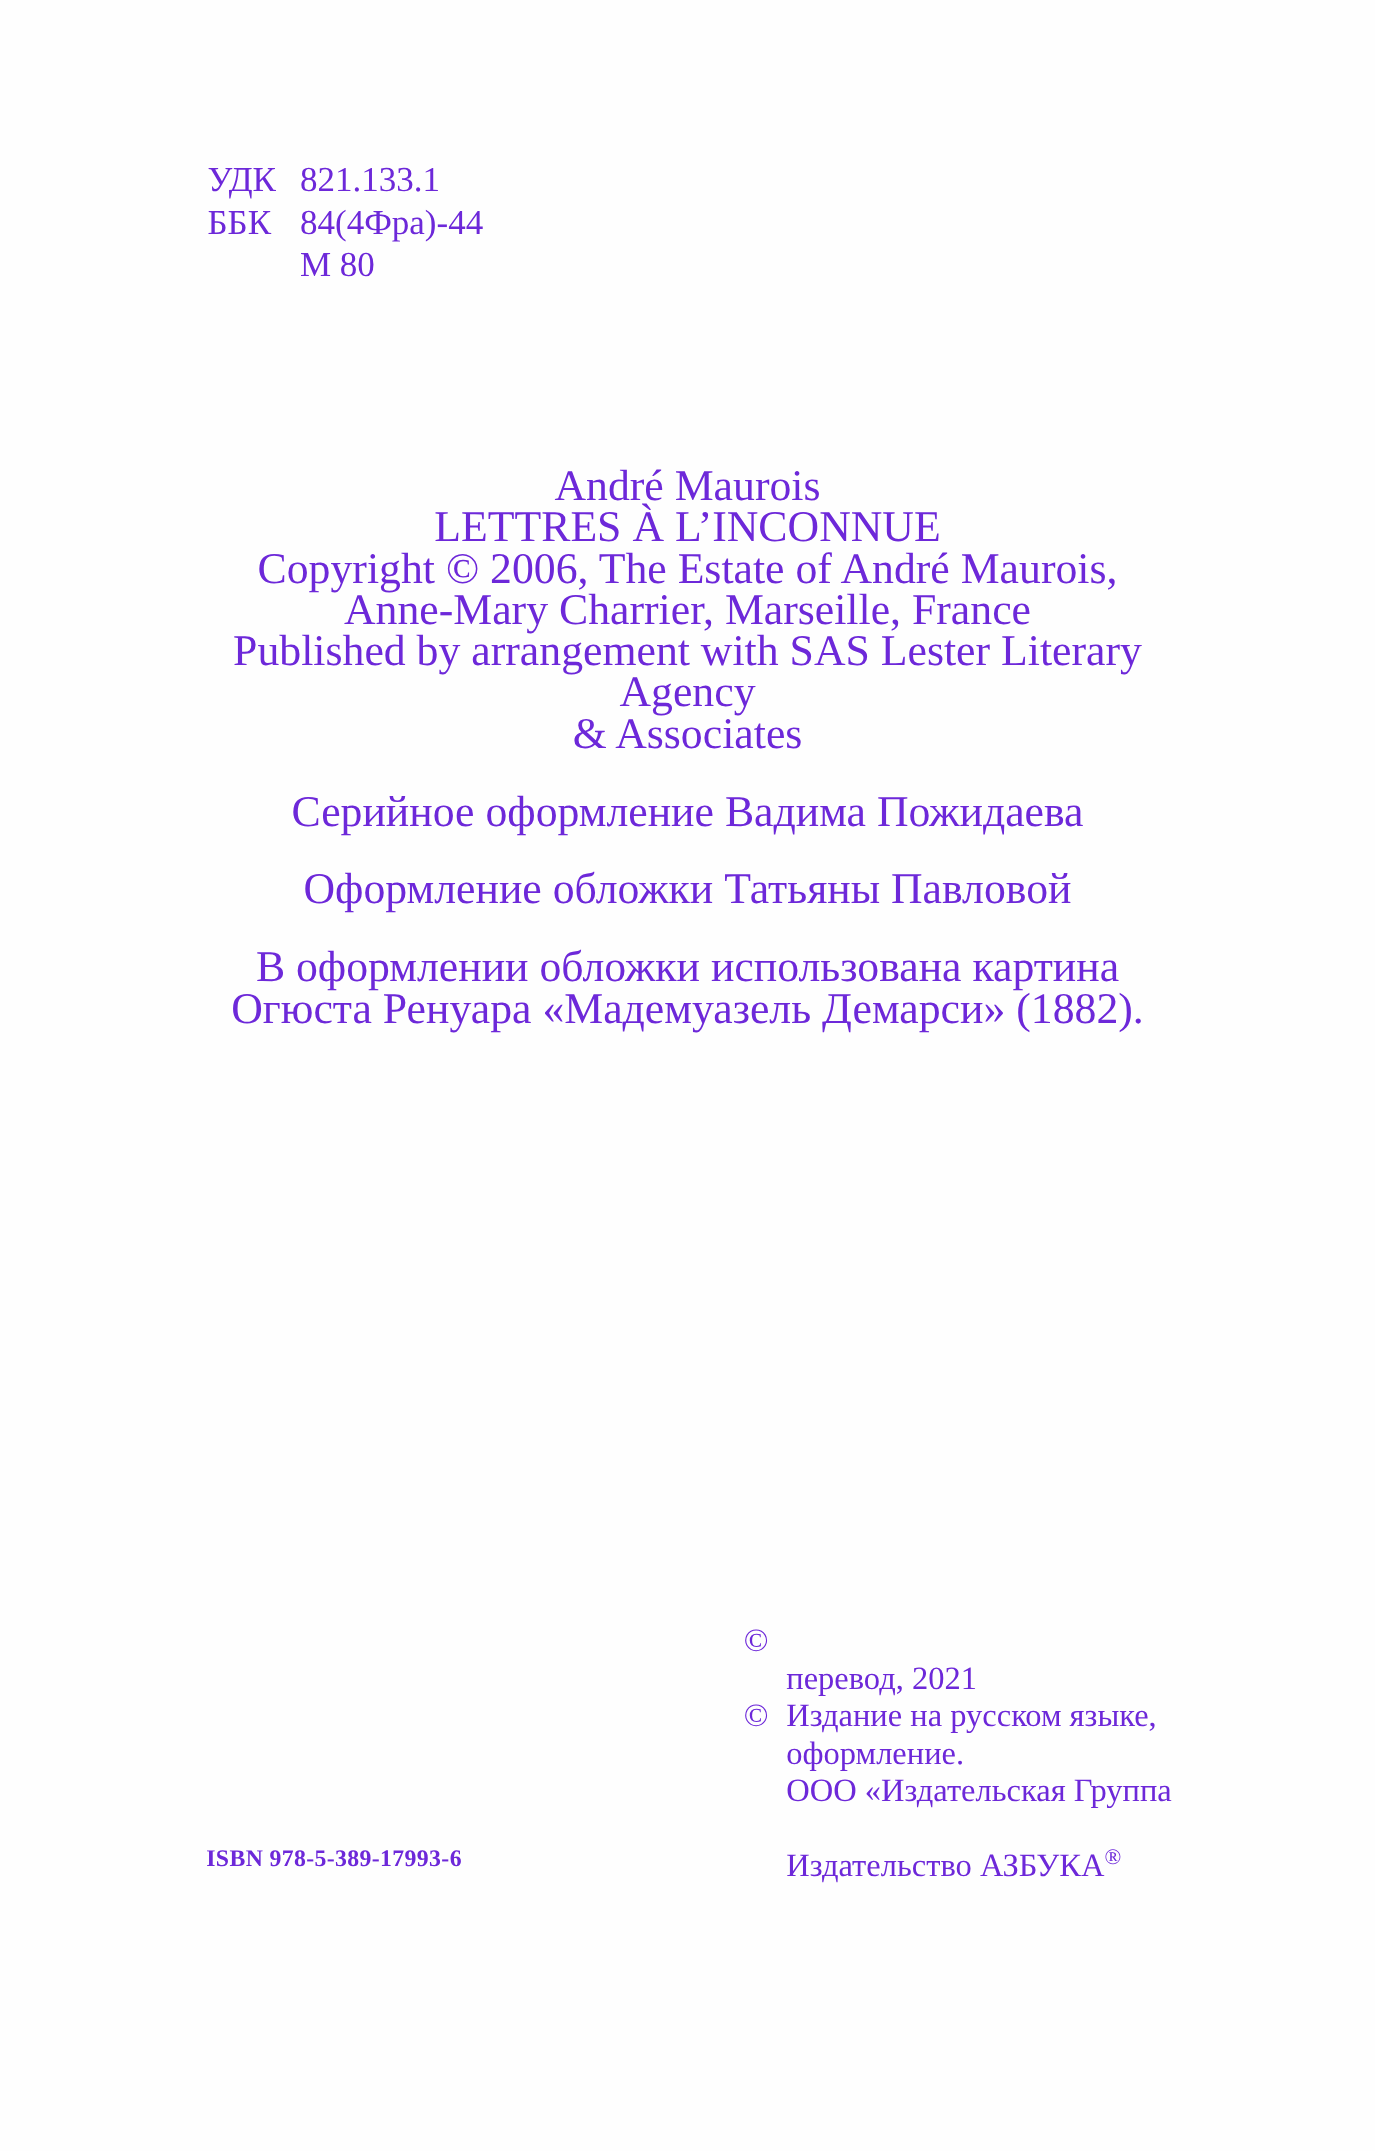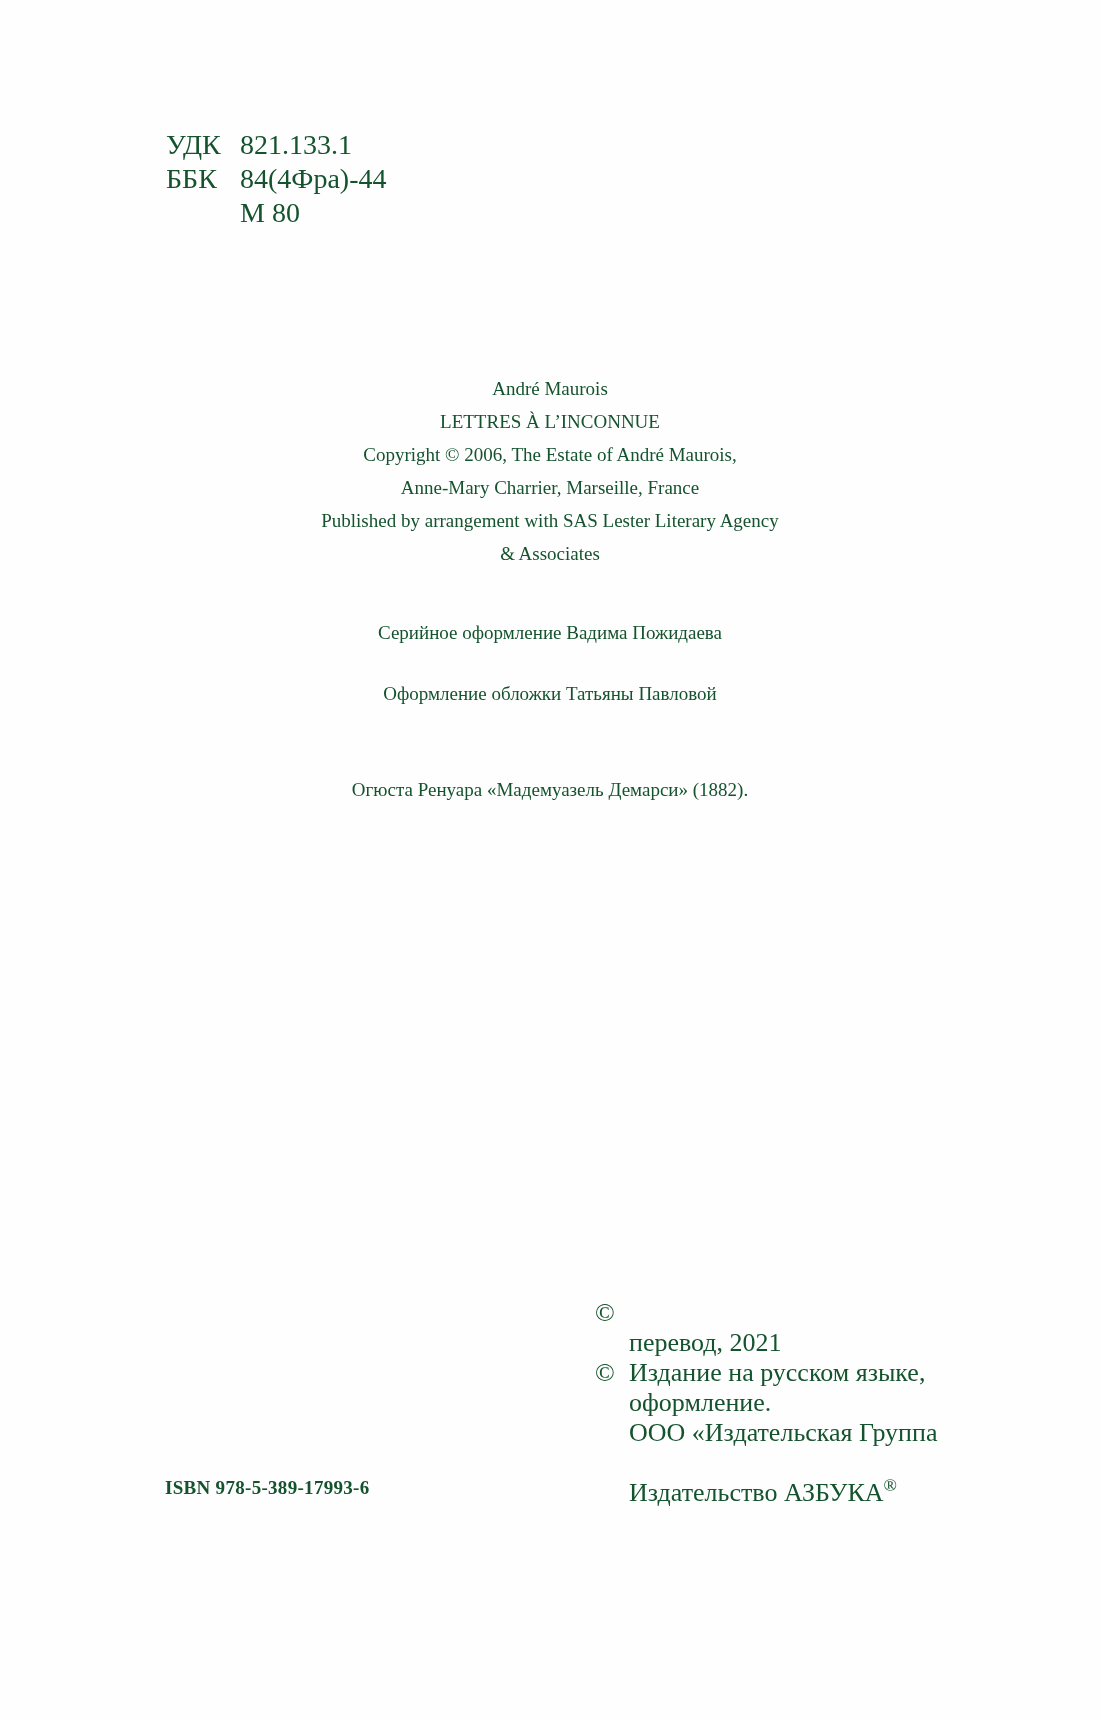"УДК 821.133.1" .page { color: #14532d -> #6d28d9 }
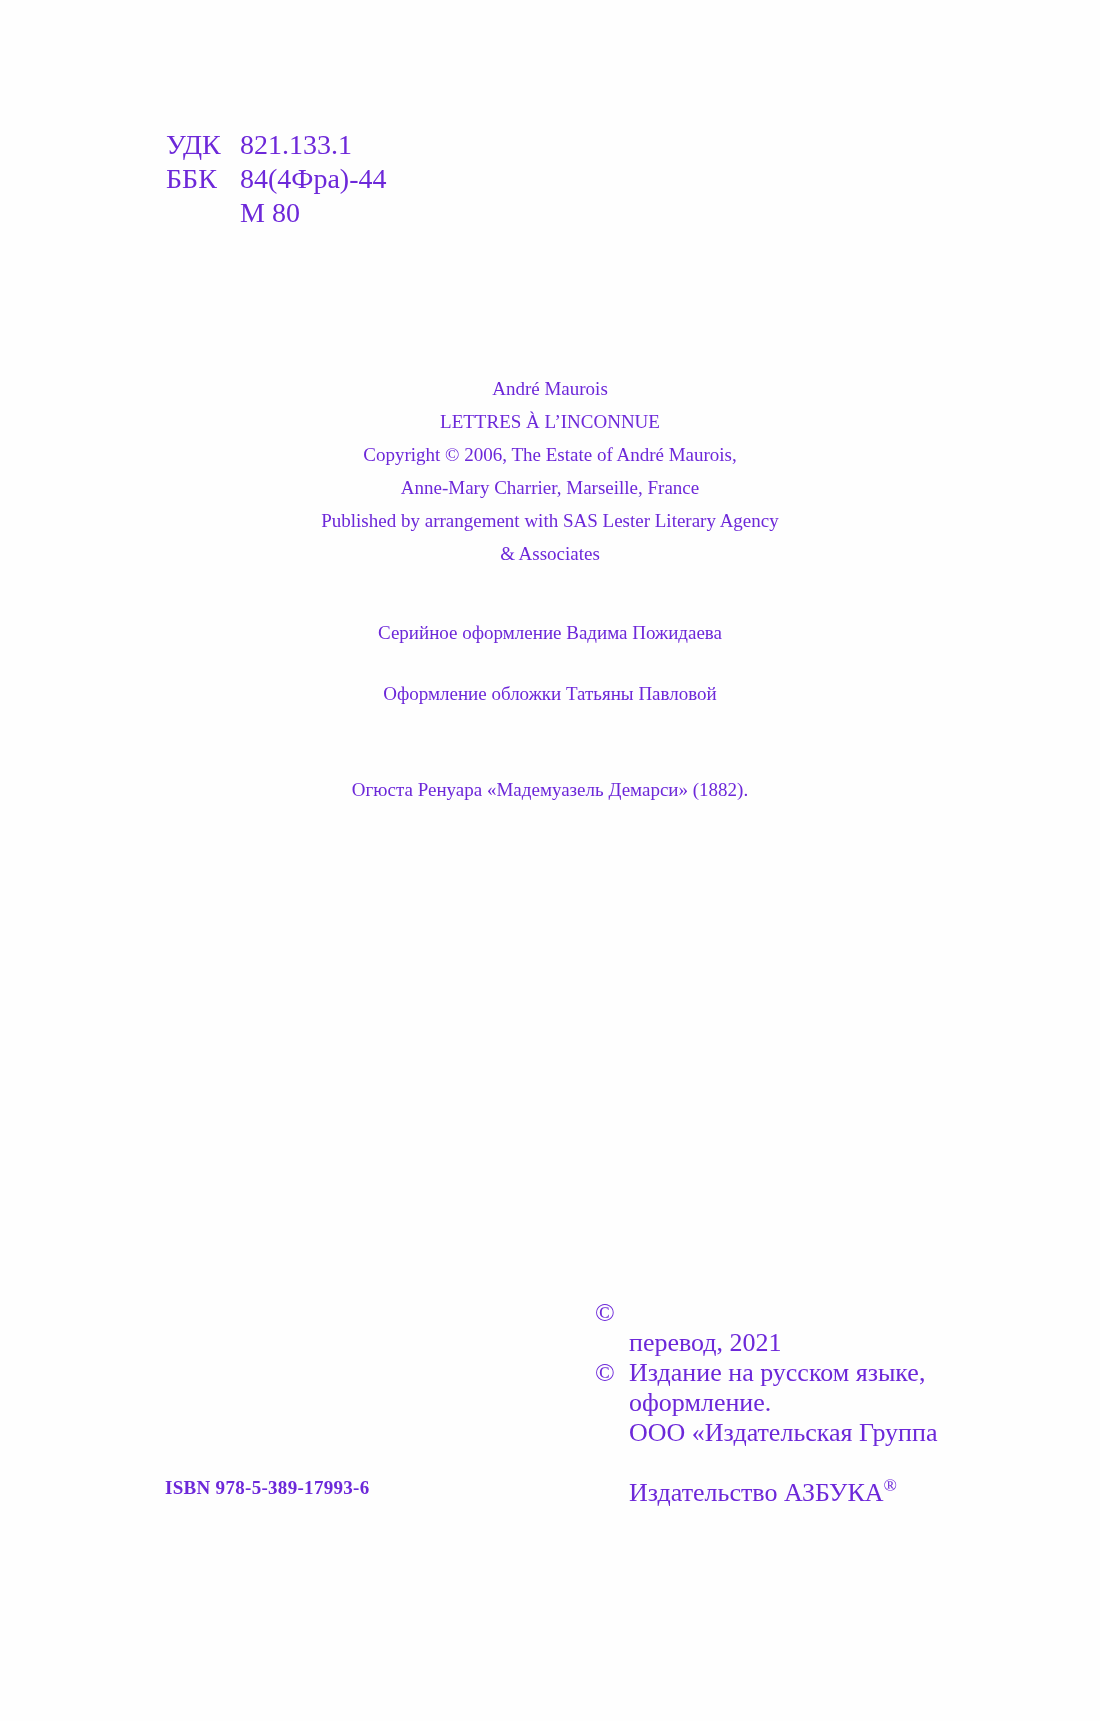"André Maurois" .credits { font-size: 19px -> 35px }
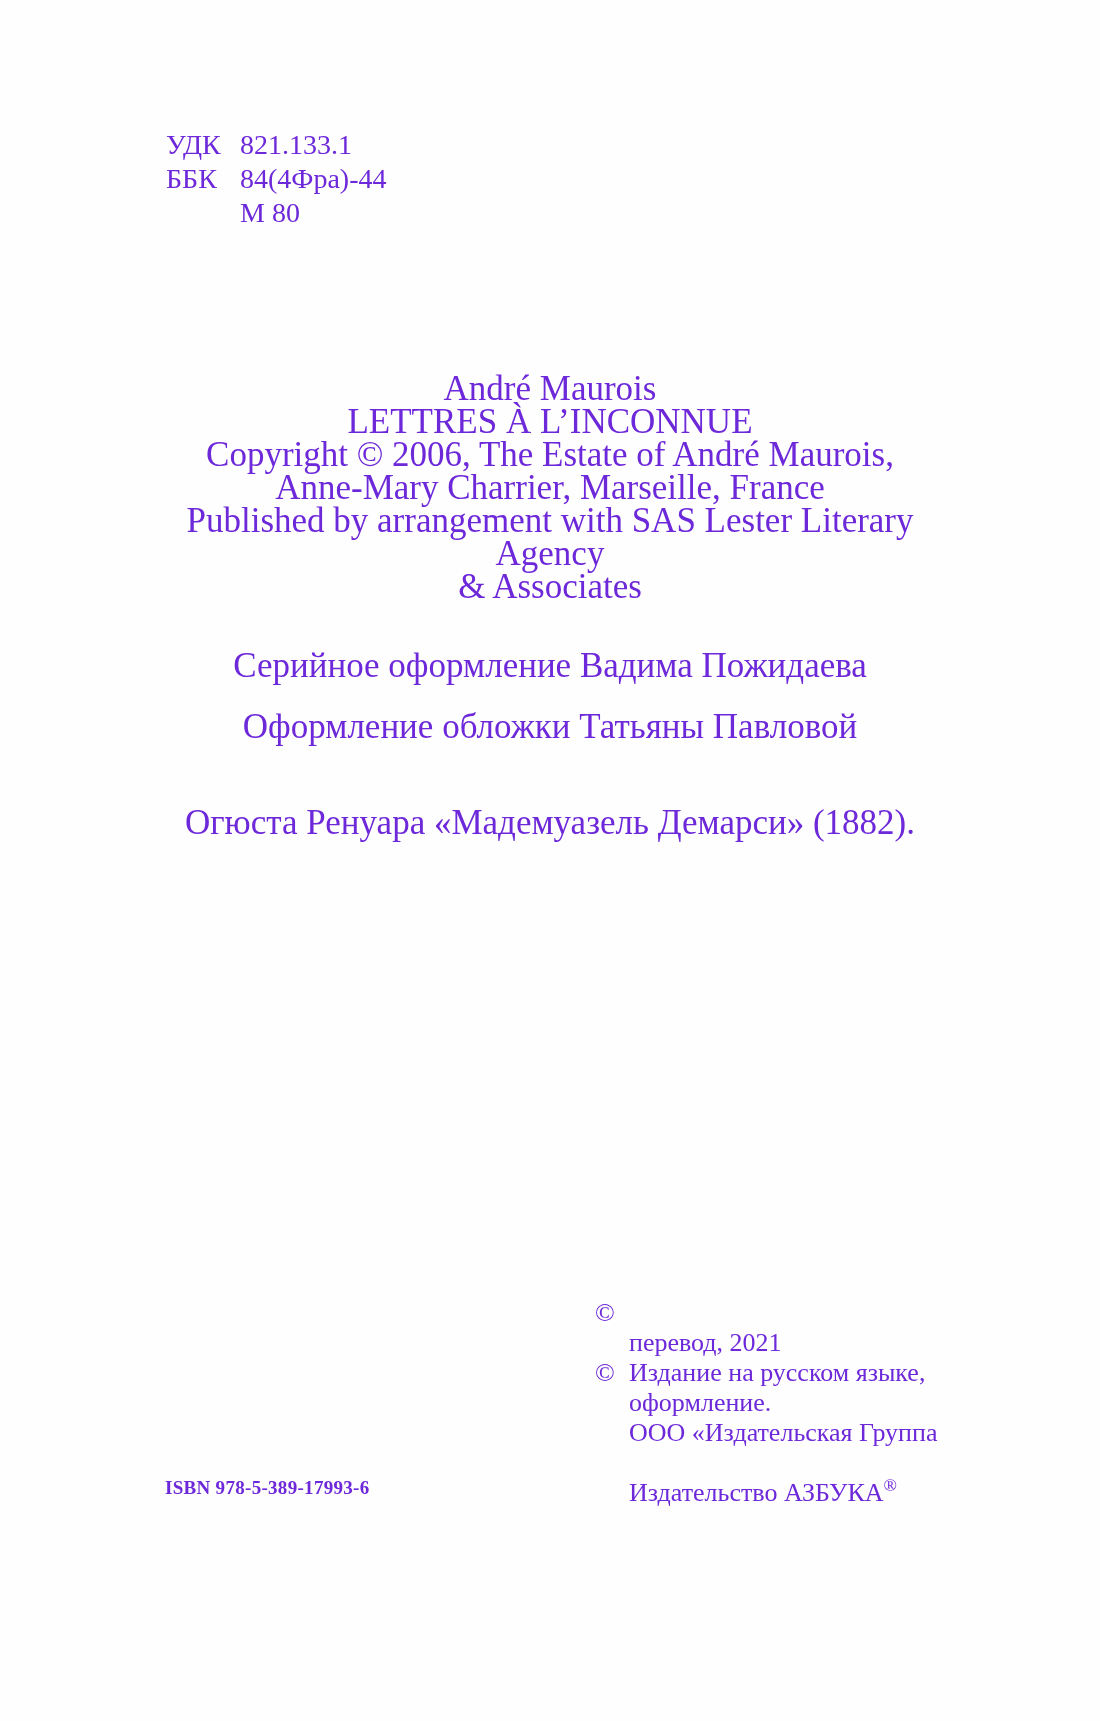"Серийное оформление Вадима Пожидаева" .credits .p-series { margin-top: 46px -> 30px }
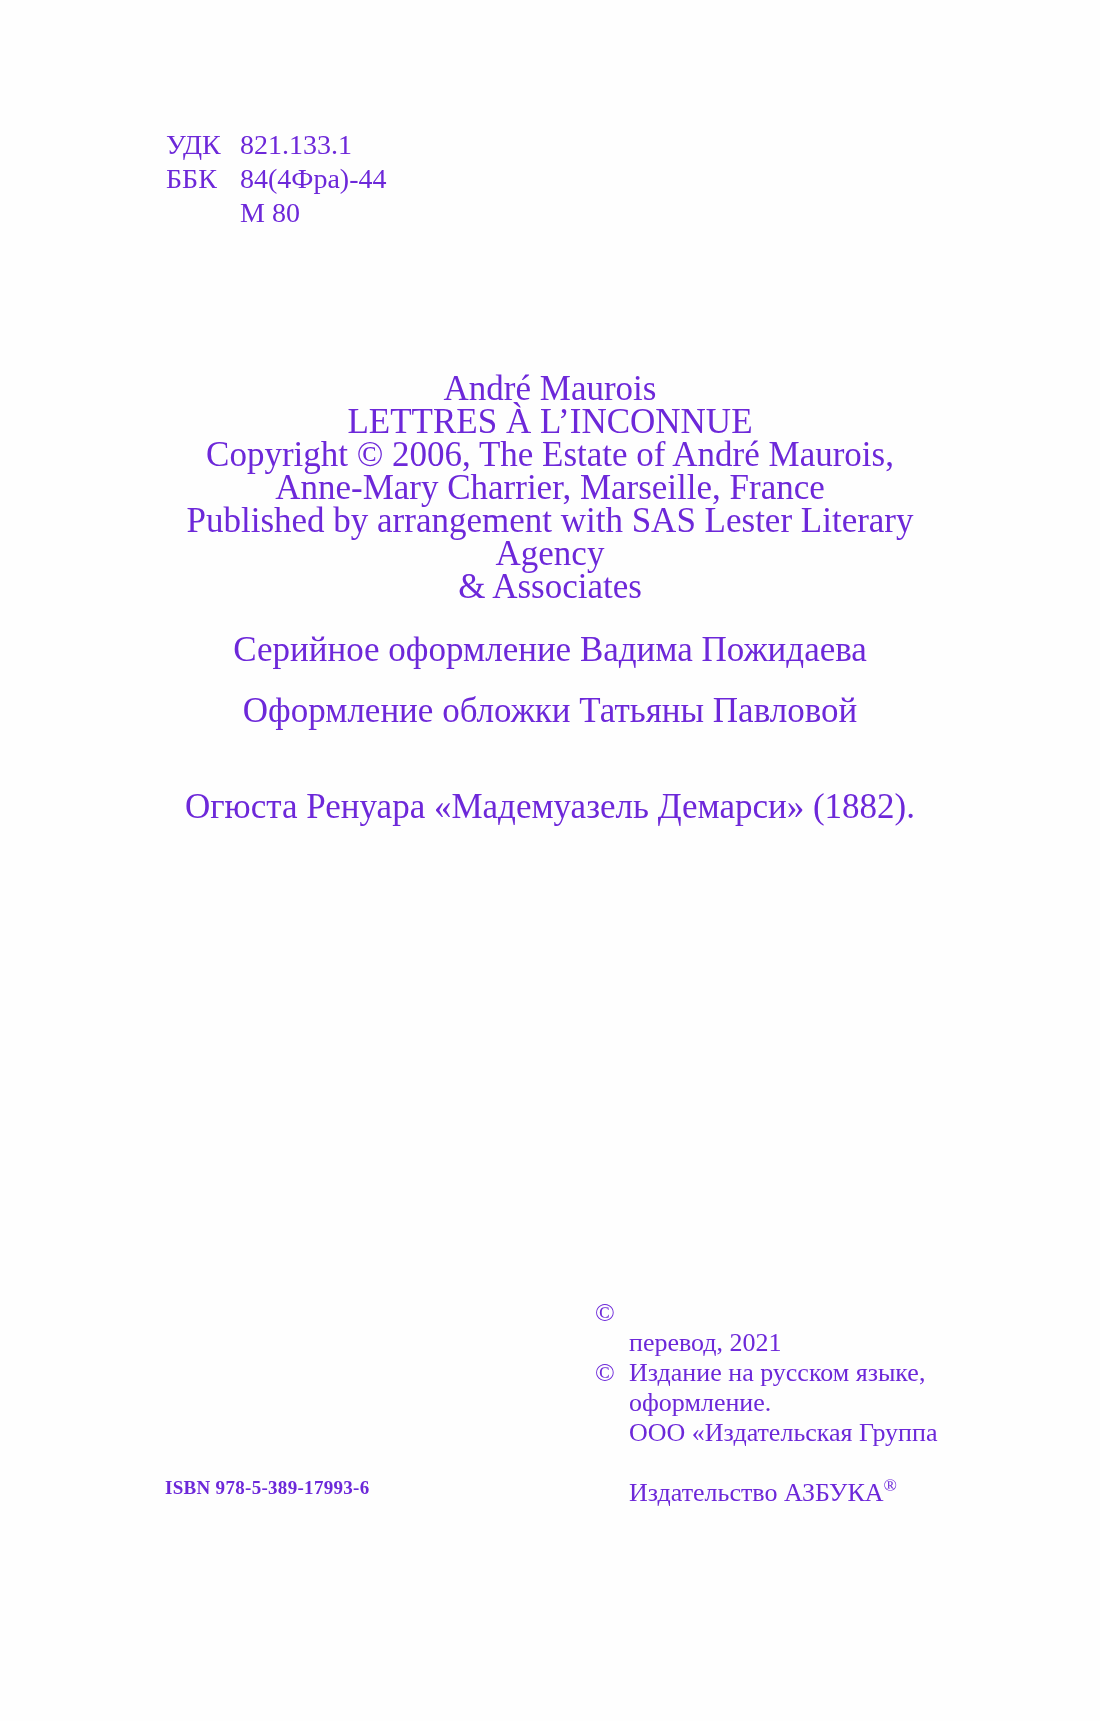"В оформлении обложки использована" span { html: none -> <span>В оформлении обложки использована картина</span> }
